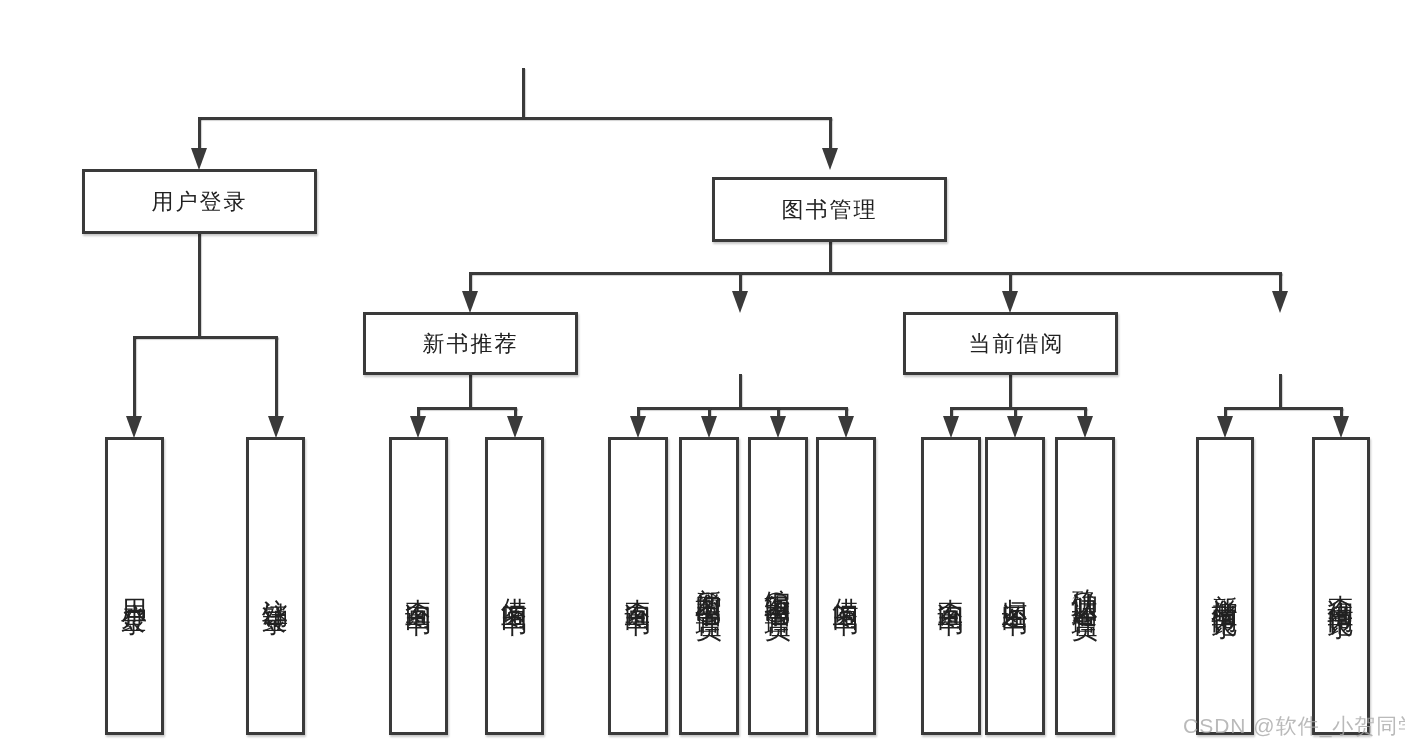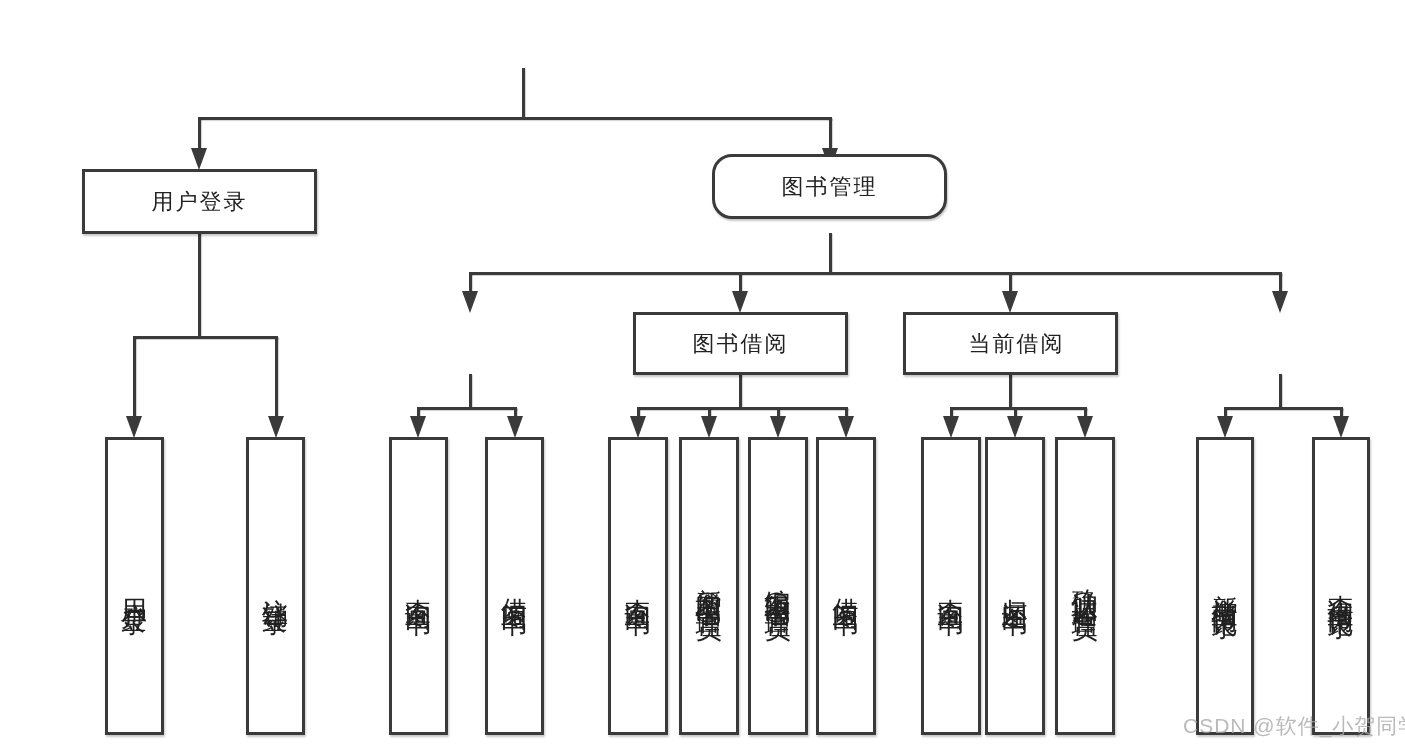"图书管理" div.node { border-radius: 20px -> none; top: 154px -> 177px }
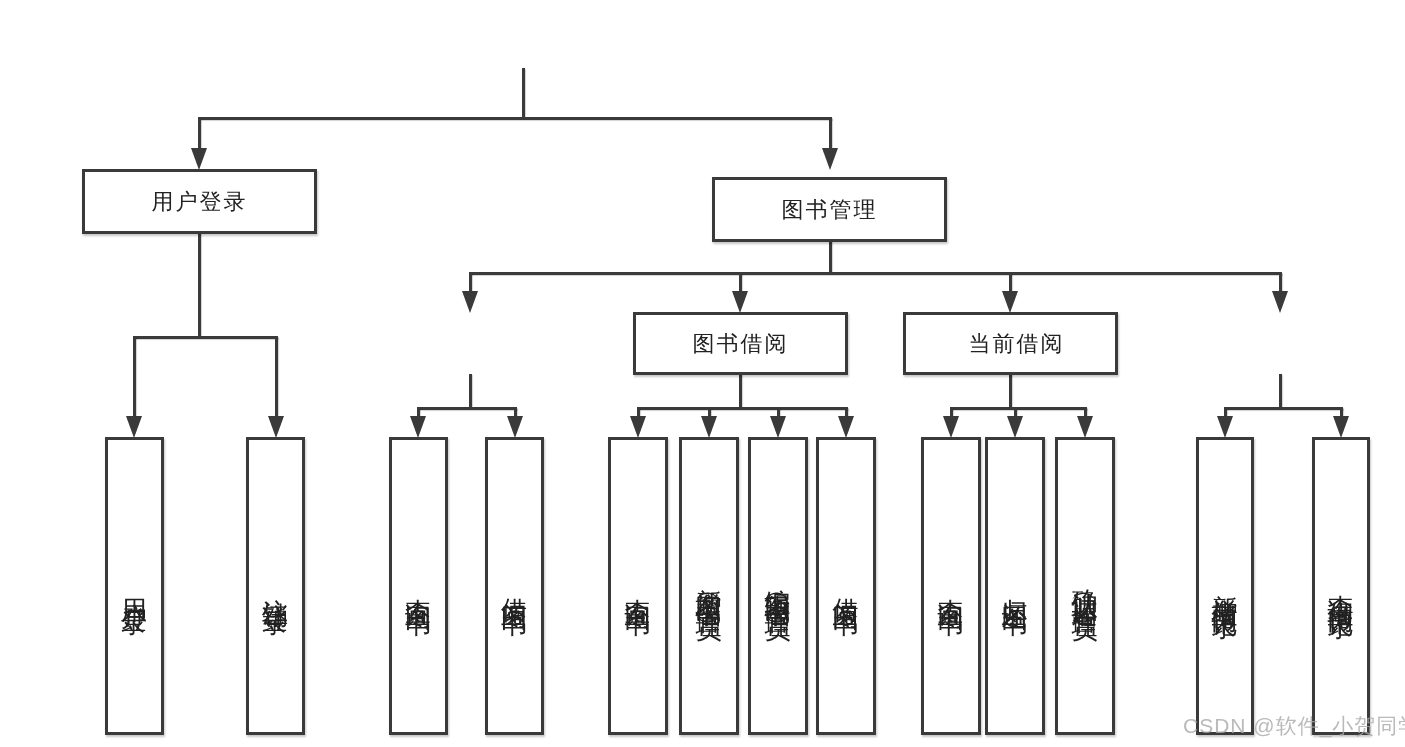"新书推荐" div.node { html: none -> <div> <span>新书推荐</span> </div> }
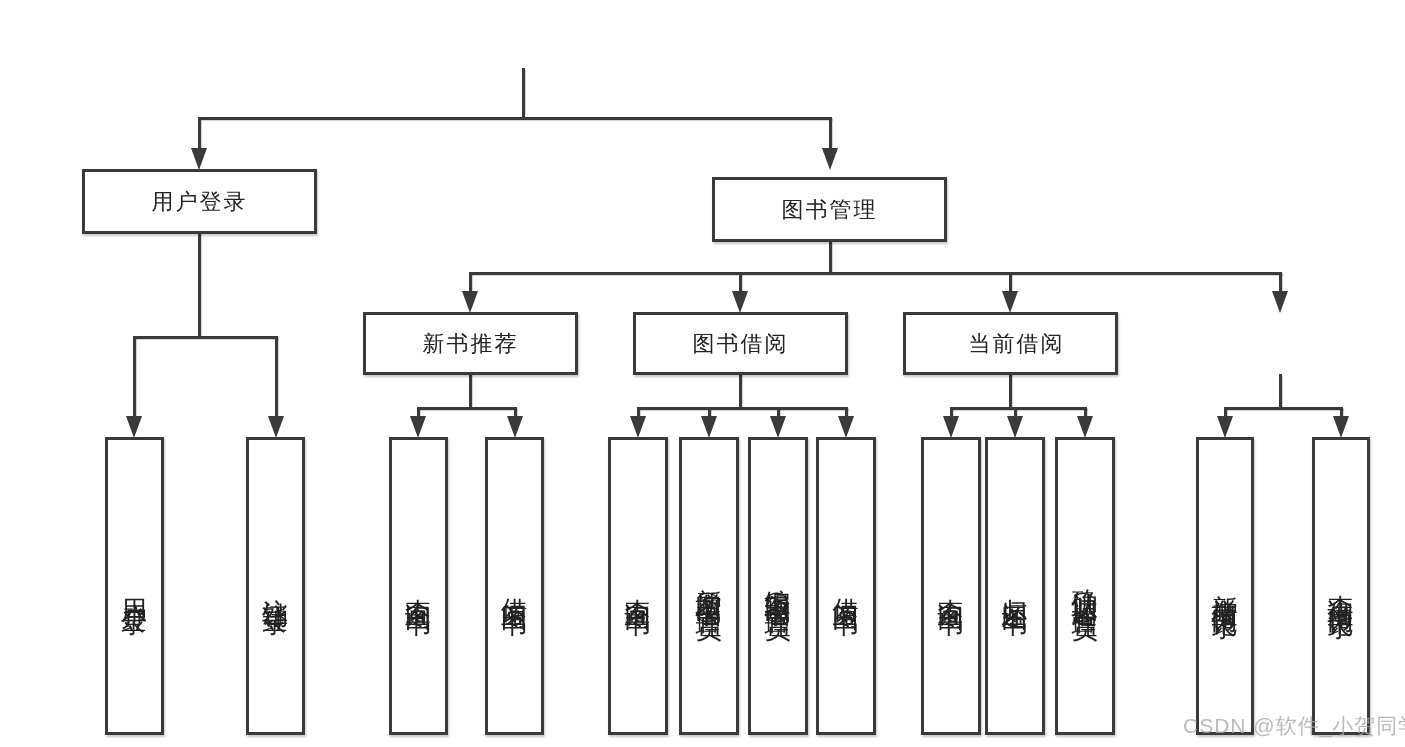"图书借阅" div.node { html: <div> <span>图书借阅</span> </div> -> none }
